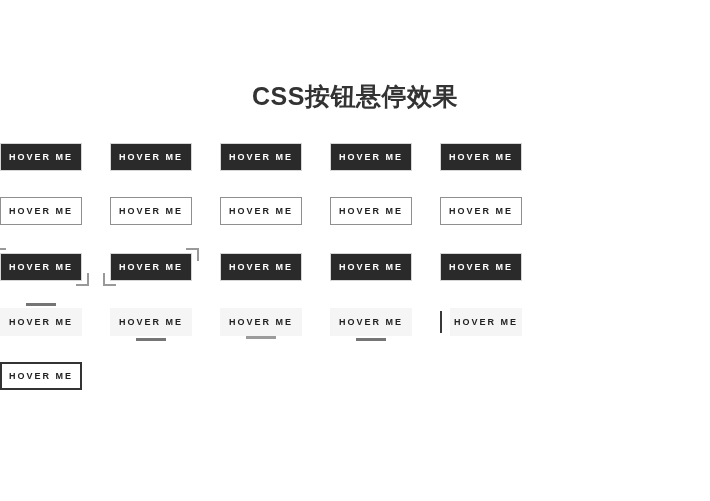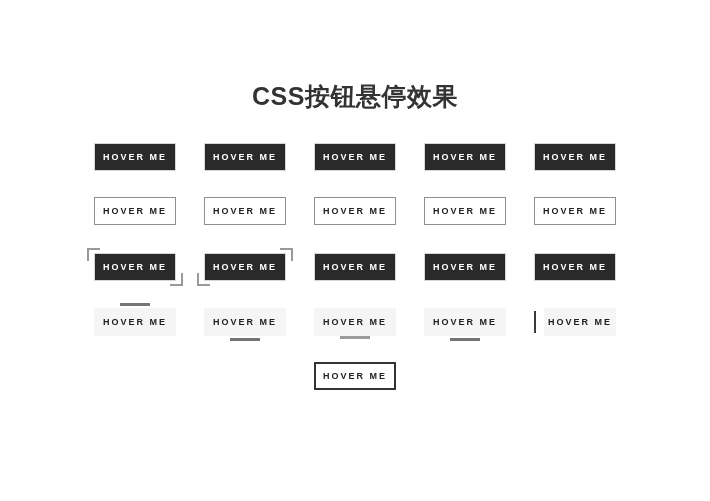"HOVER ME" .row { justify-content: center -> none }
